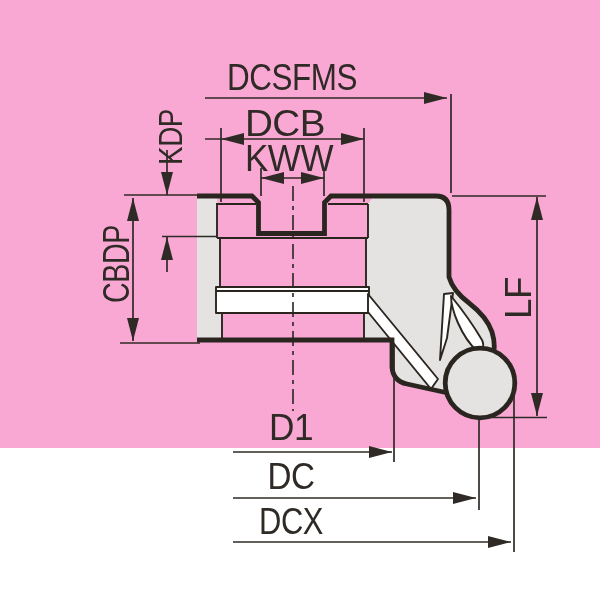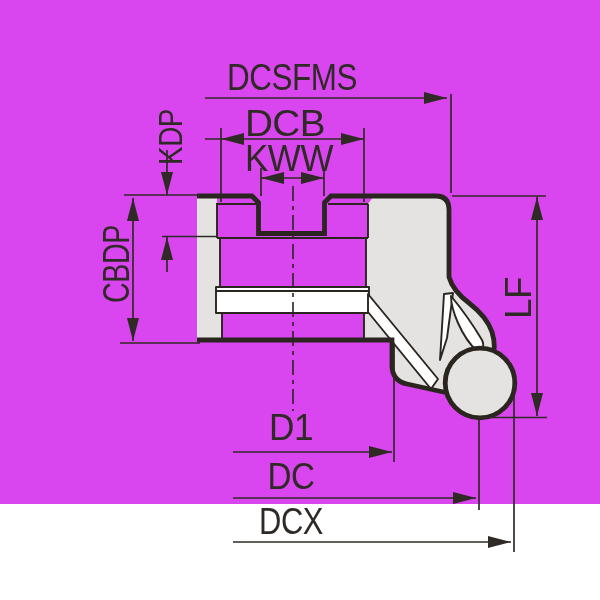"DCSFMS" #stage { background: #d946ef -> #f9a8d4; height: 504px -> 448px }
